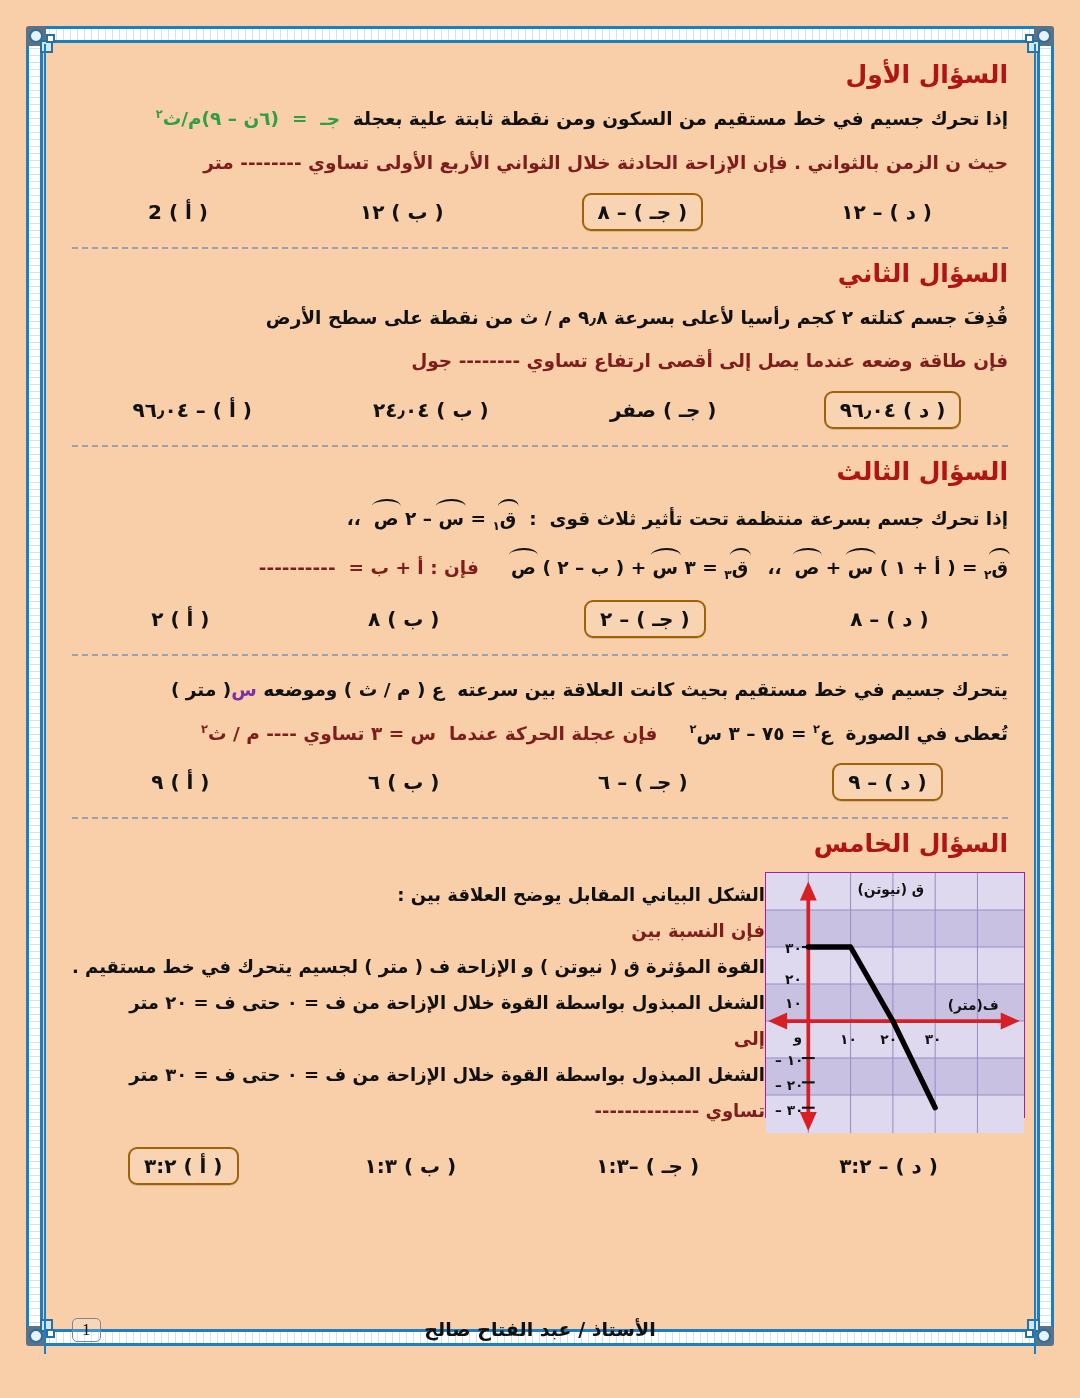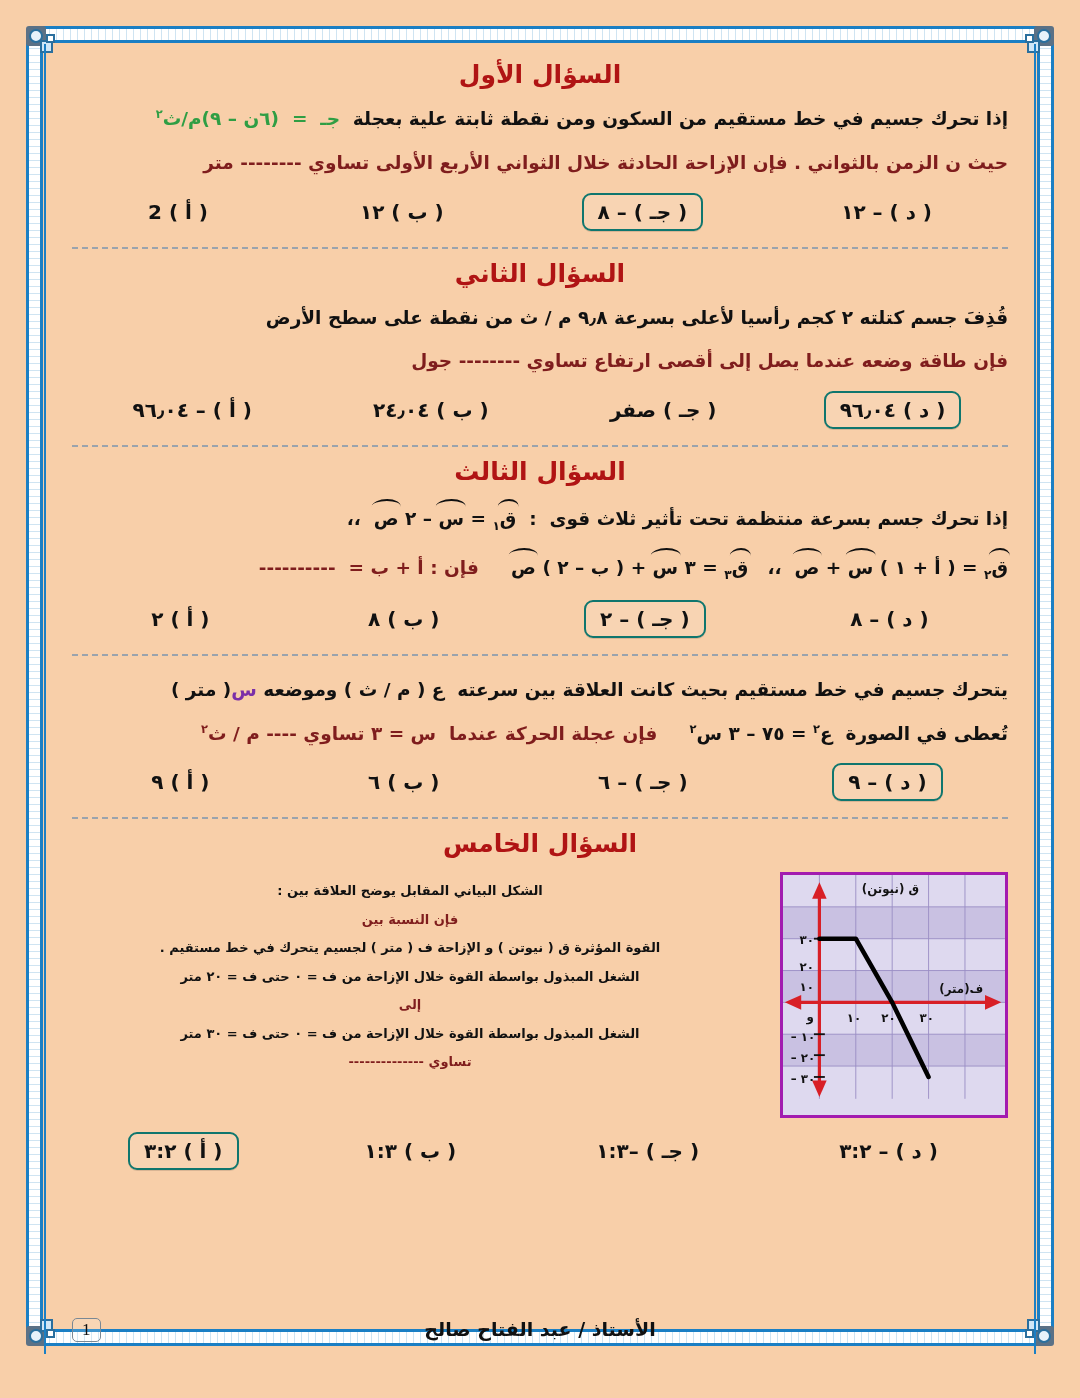"السؤال الأول" .q-title { text-align: center -> right }
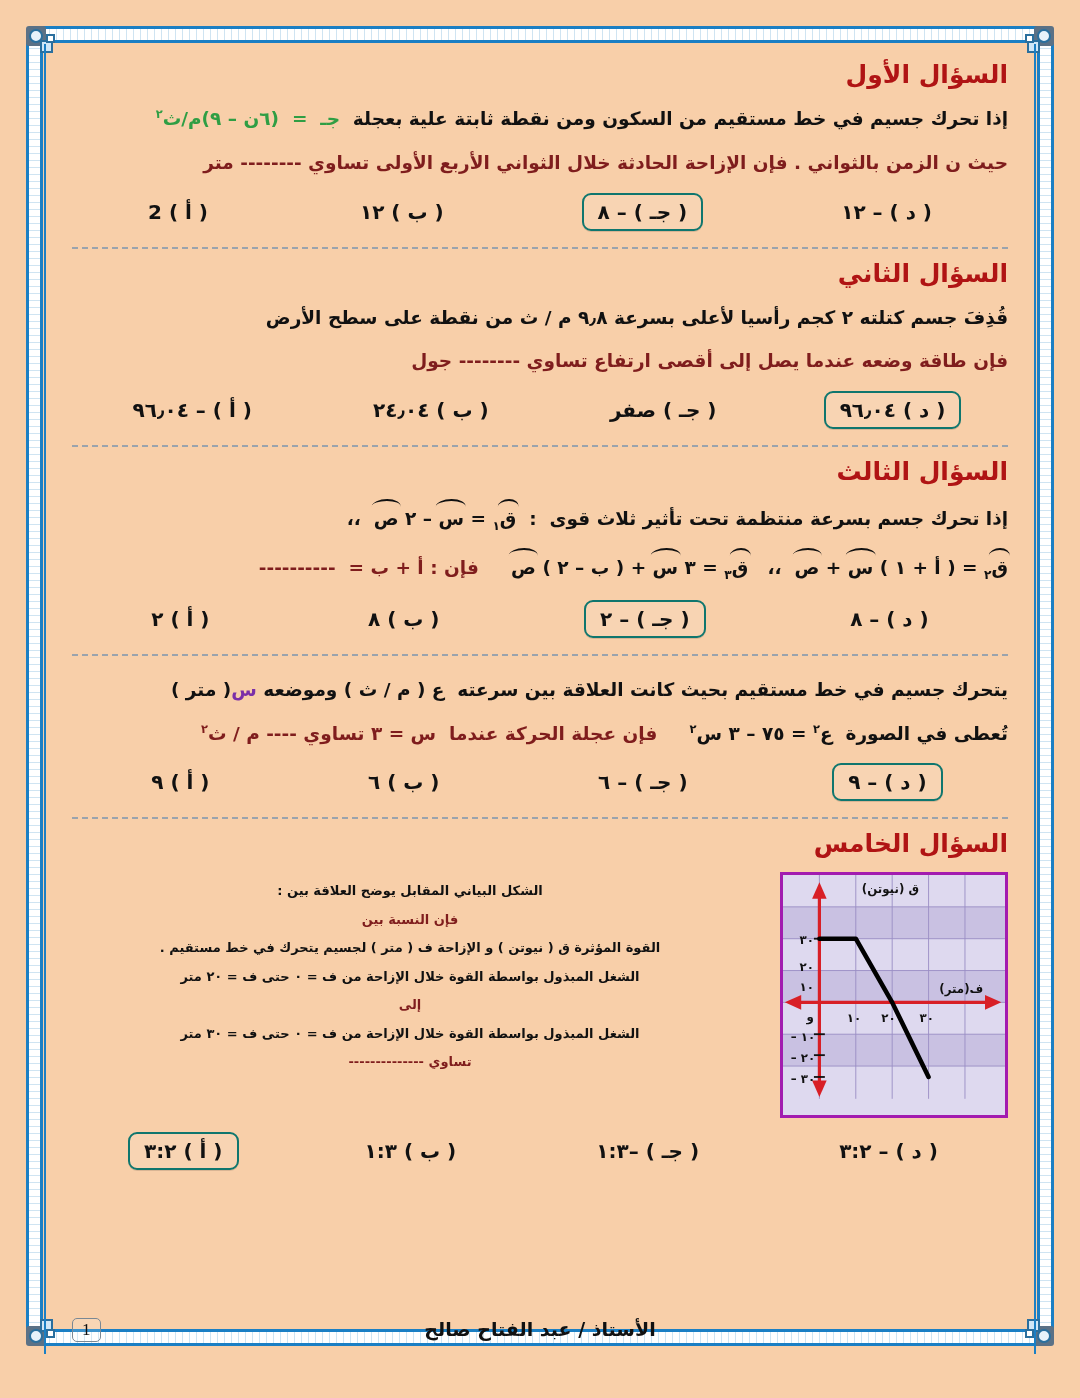"( جـ ) – ٨" .opt.boxed { border: 2px solid #0f766e -> 2px solid #a16207 }
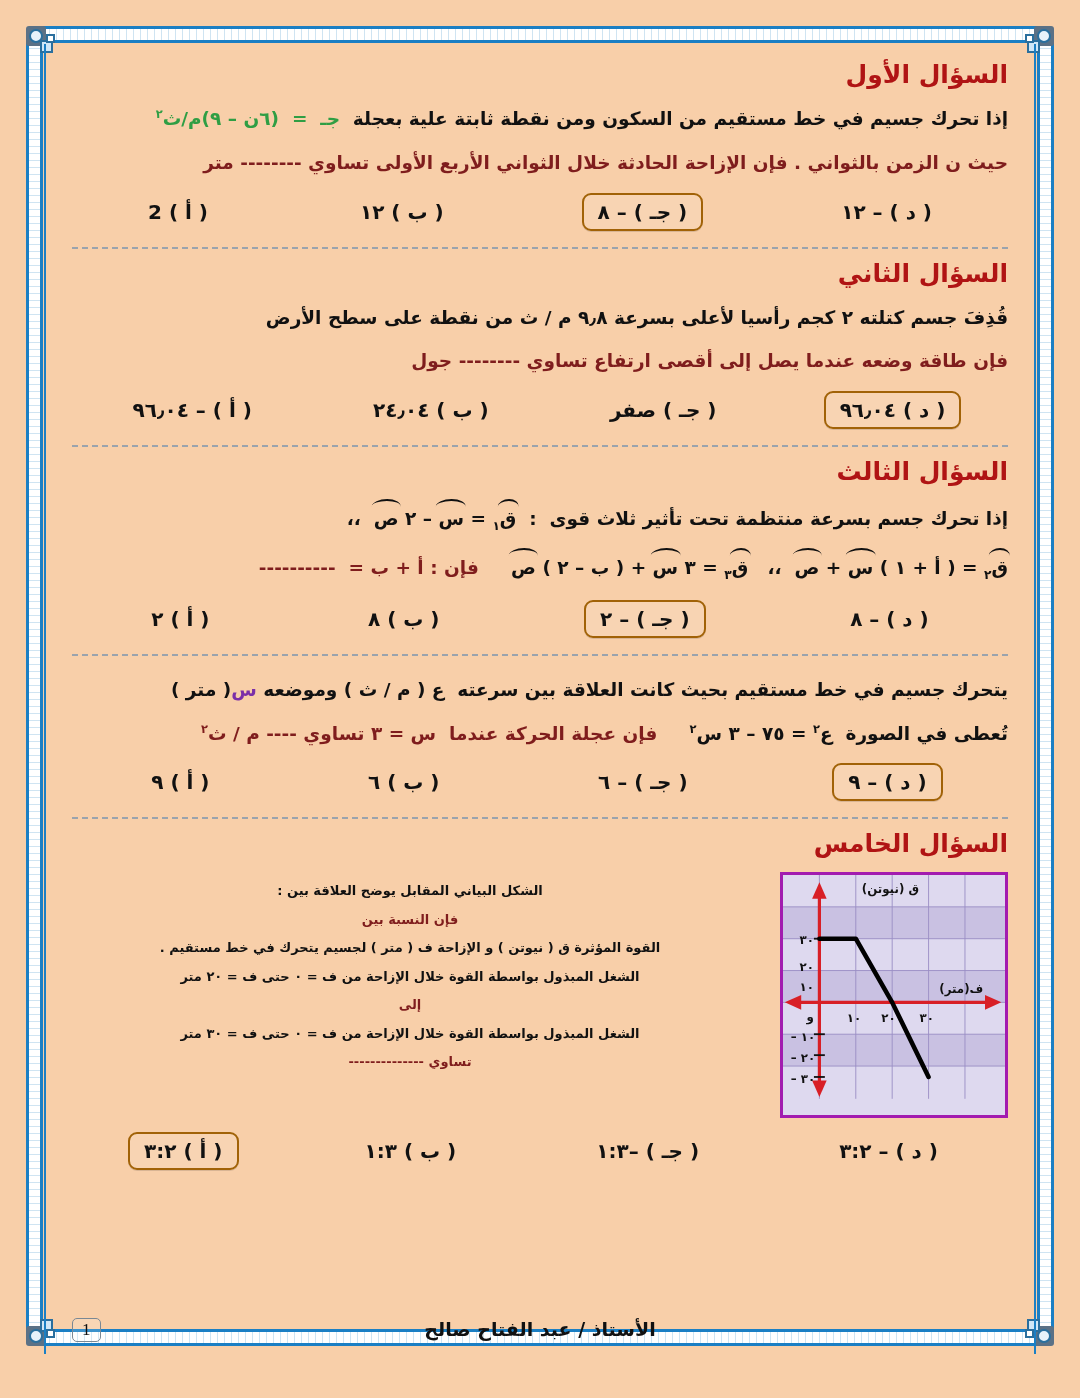"الشكل البياني المقابل يوضح العلاقة" .q5-text .q-line { font-size: 13px -> 18px; text-align: center -> right }
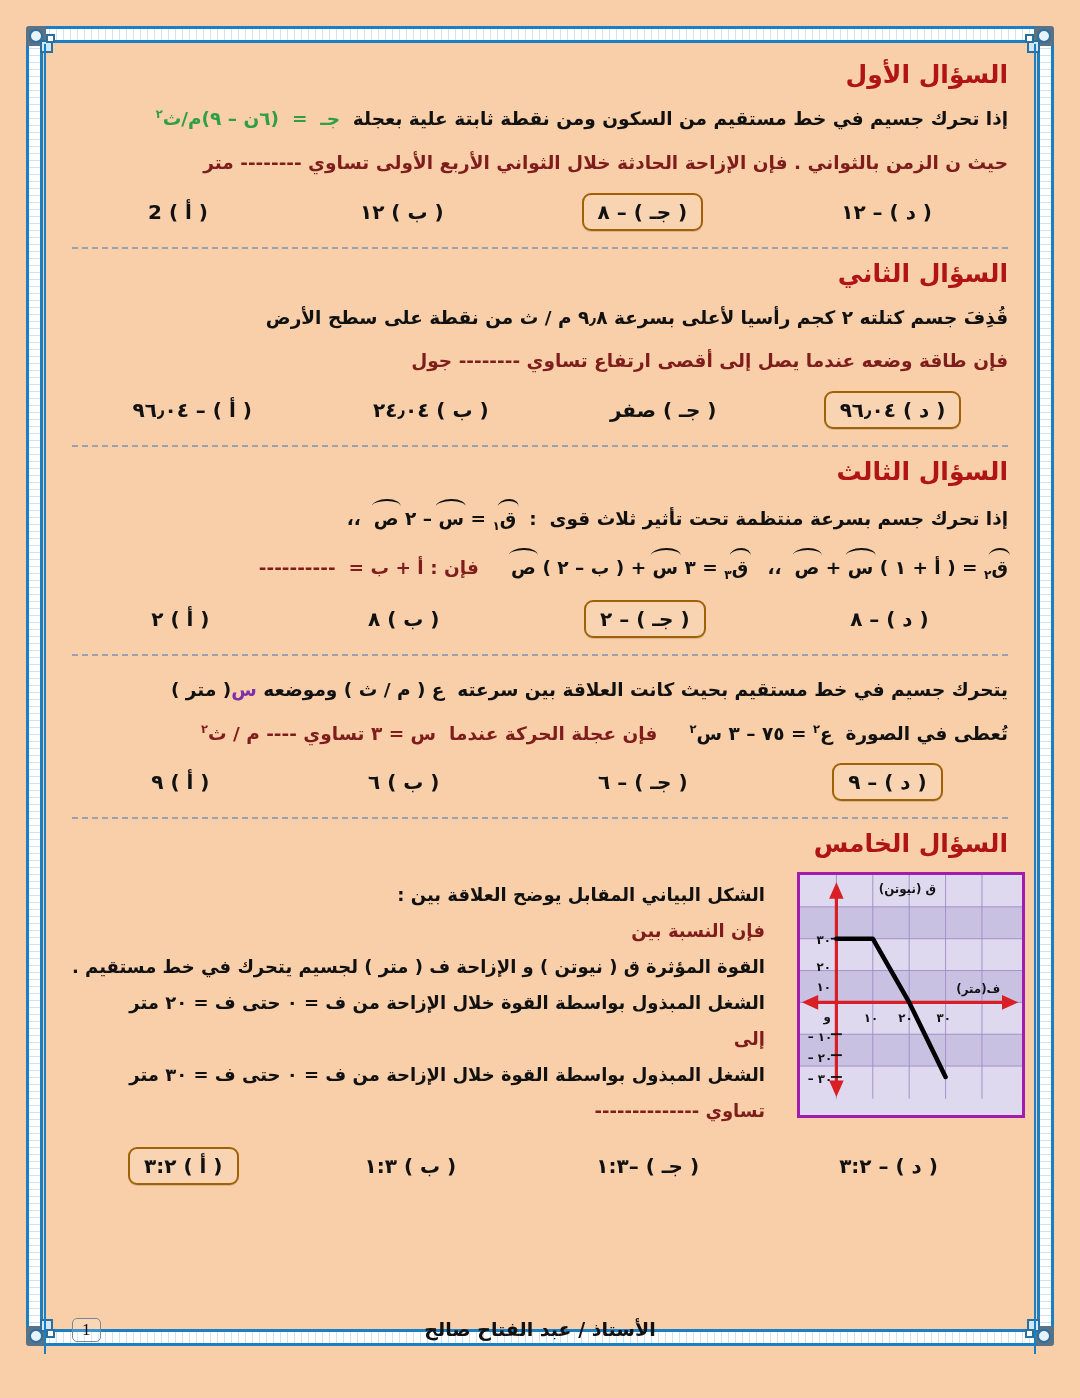"ق (نيوتن)" .chart-frame { border: 3px solid #a21caf -> 1px solid #a21caf; width: 228px -> 260px }
